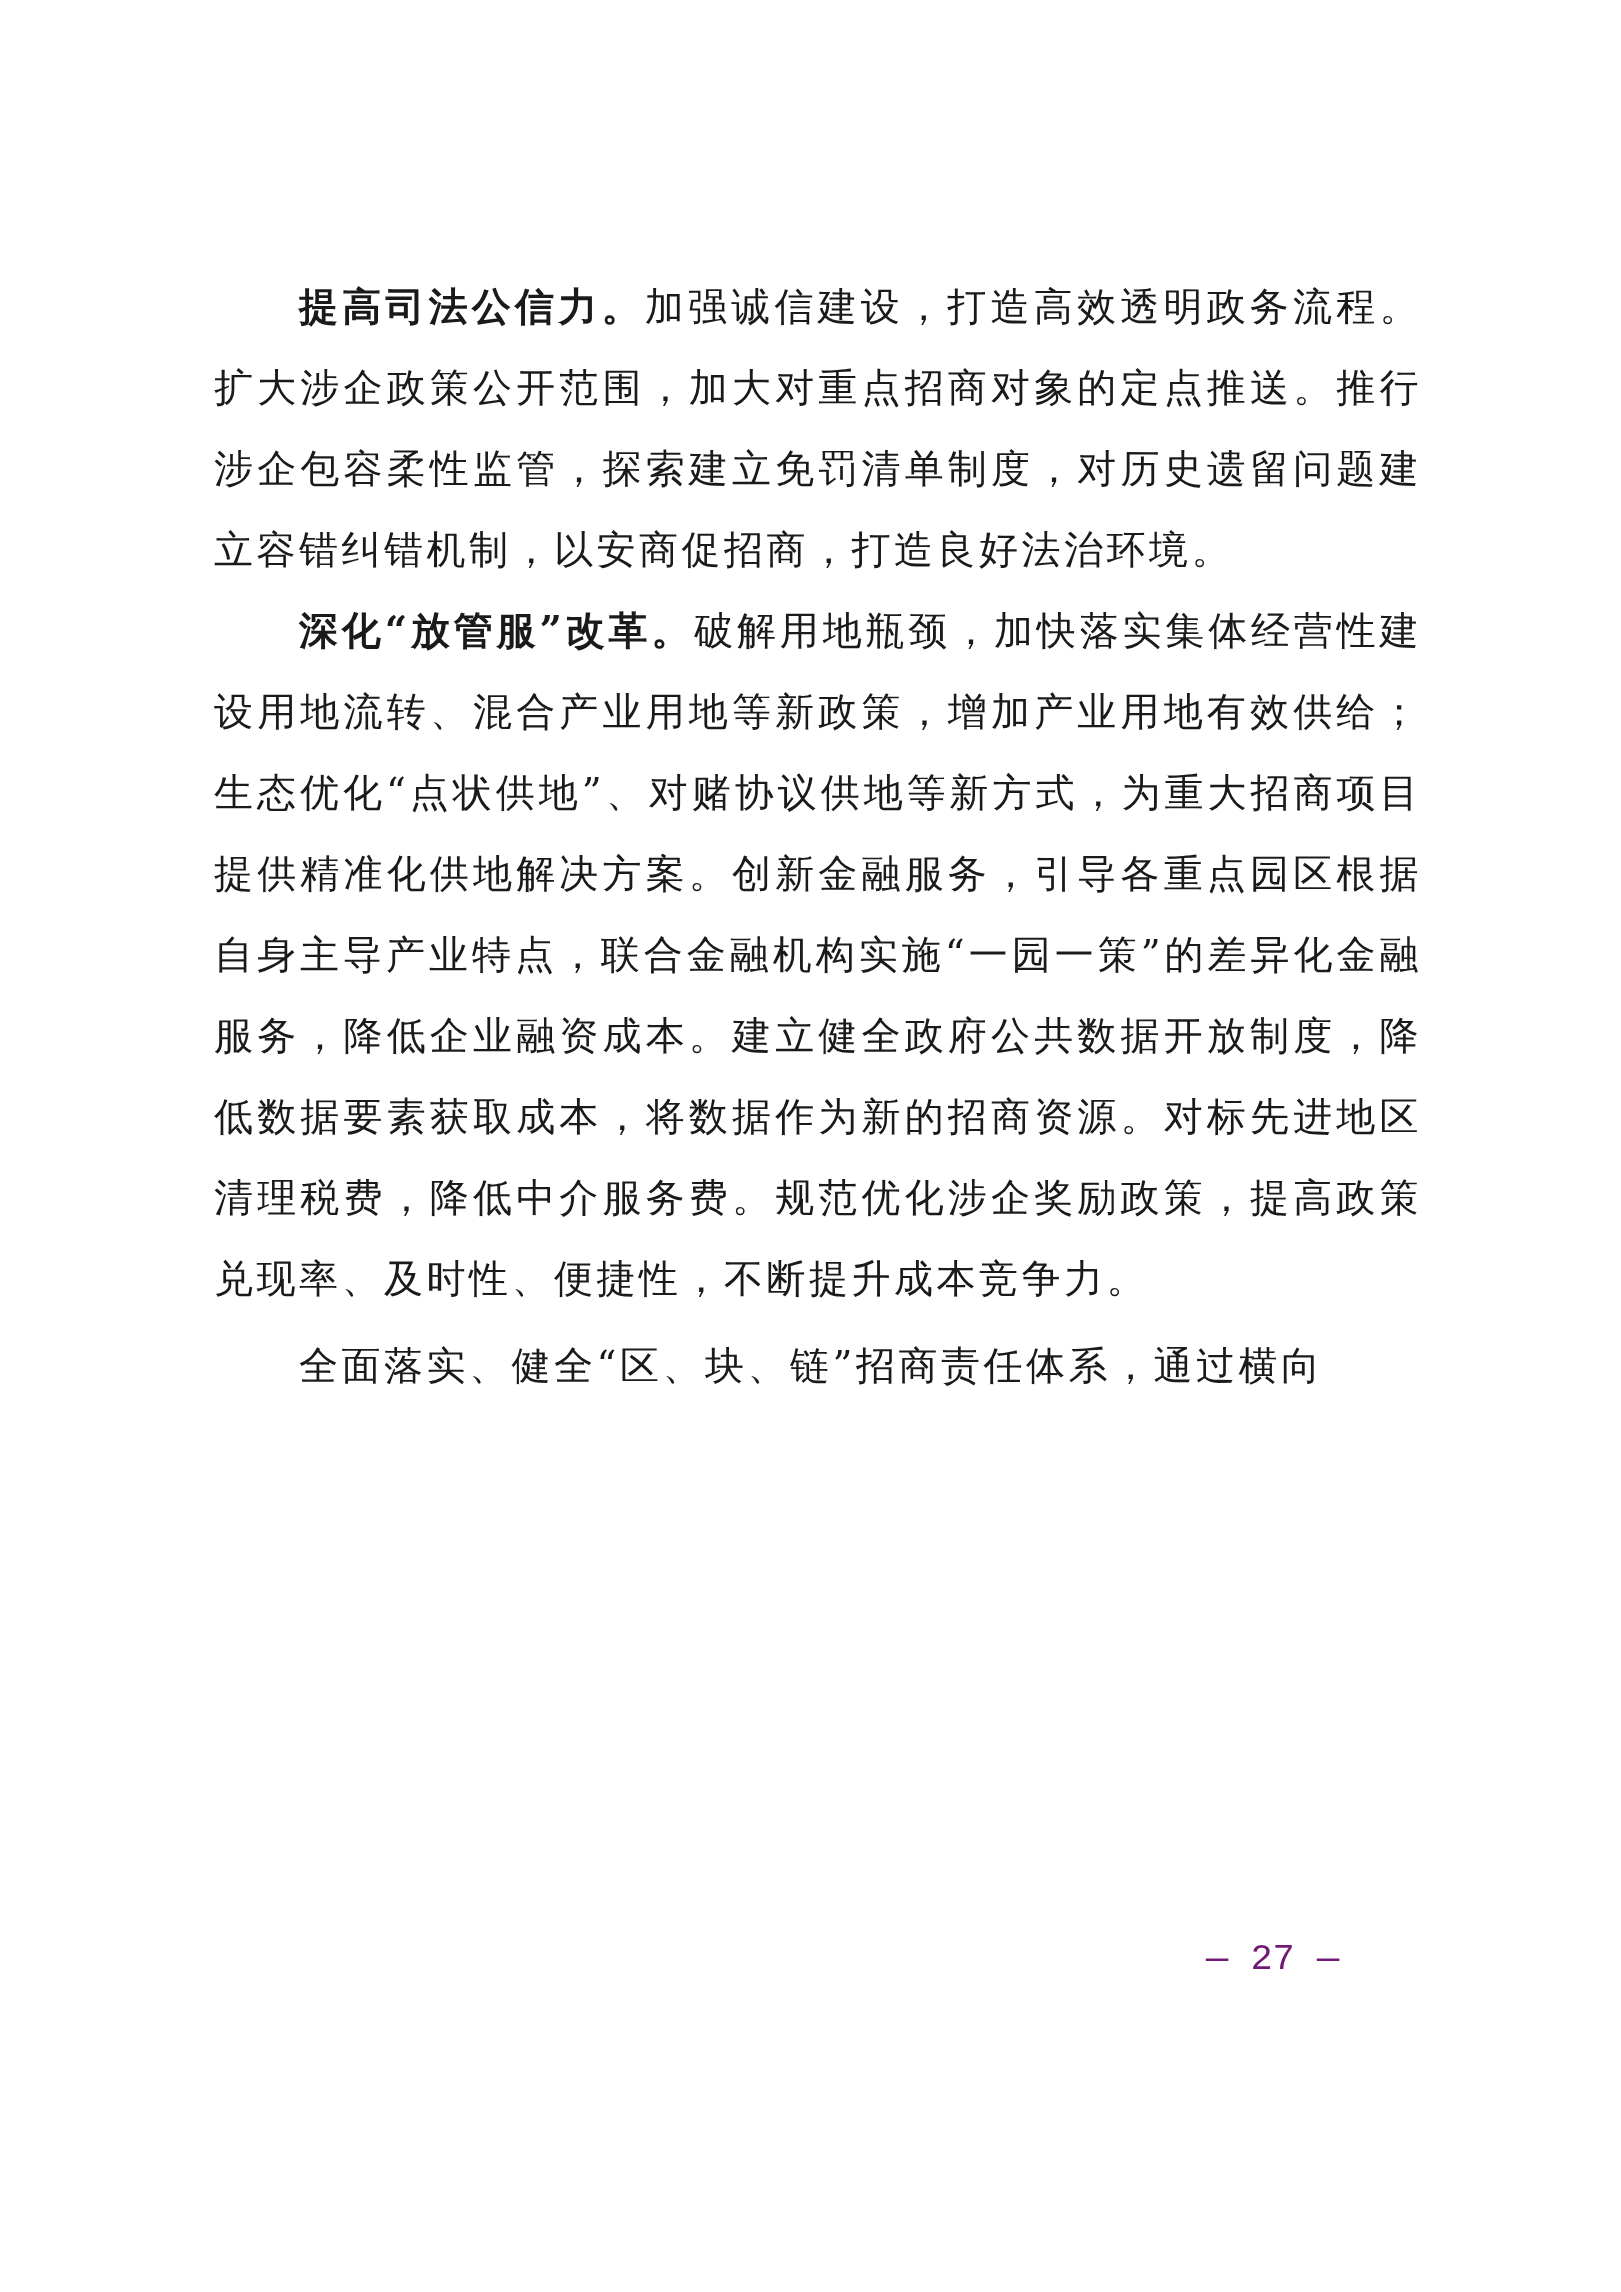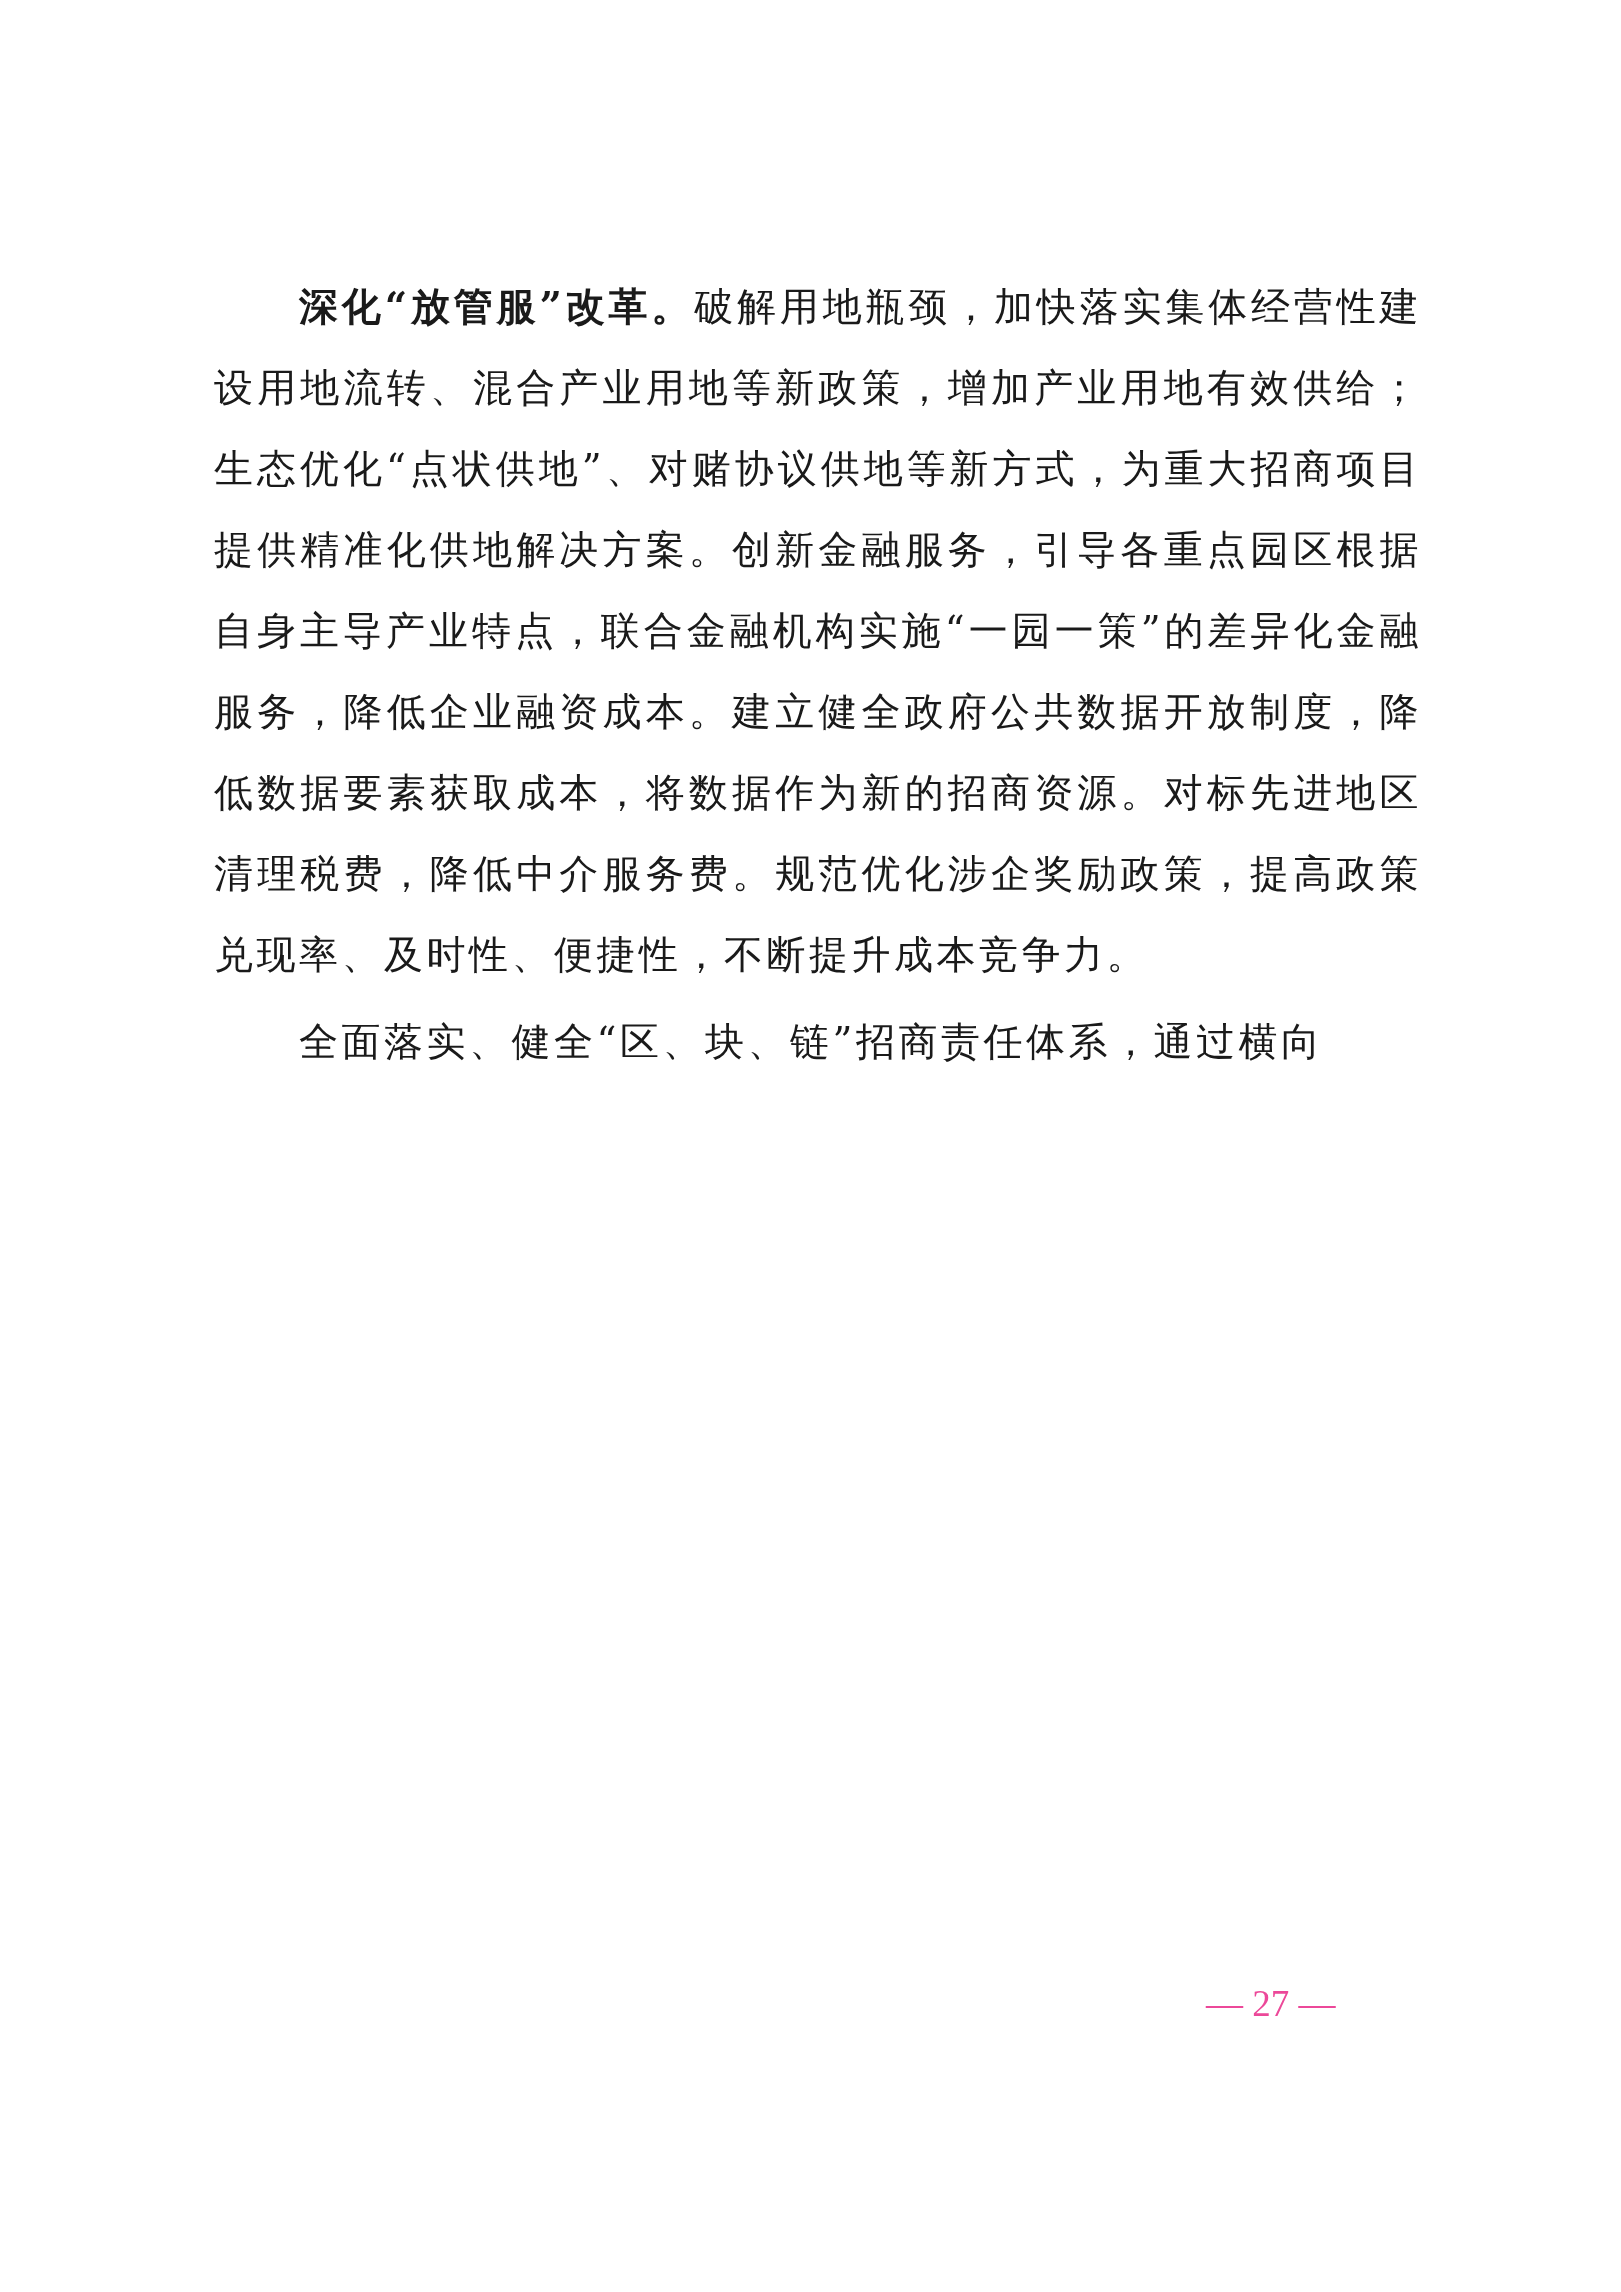"提高司法公信力。加强诚信建设，打造高效透明政务流程。扩大涉企政策公开范围，加大对" p.para { html: none -> <p><span>提高司法公信力。</span><span>加强诚信建设，打造高效透明政务流程。扩大涉企政策公开范围，加大对重点招商对象的定点推送。推行涉企包容柔性监管，探索建立免罚清单制度，对历史遗留问题建立容错纠错机制，以安商促招商，打造良好法治环境。</span></p> }
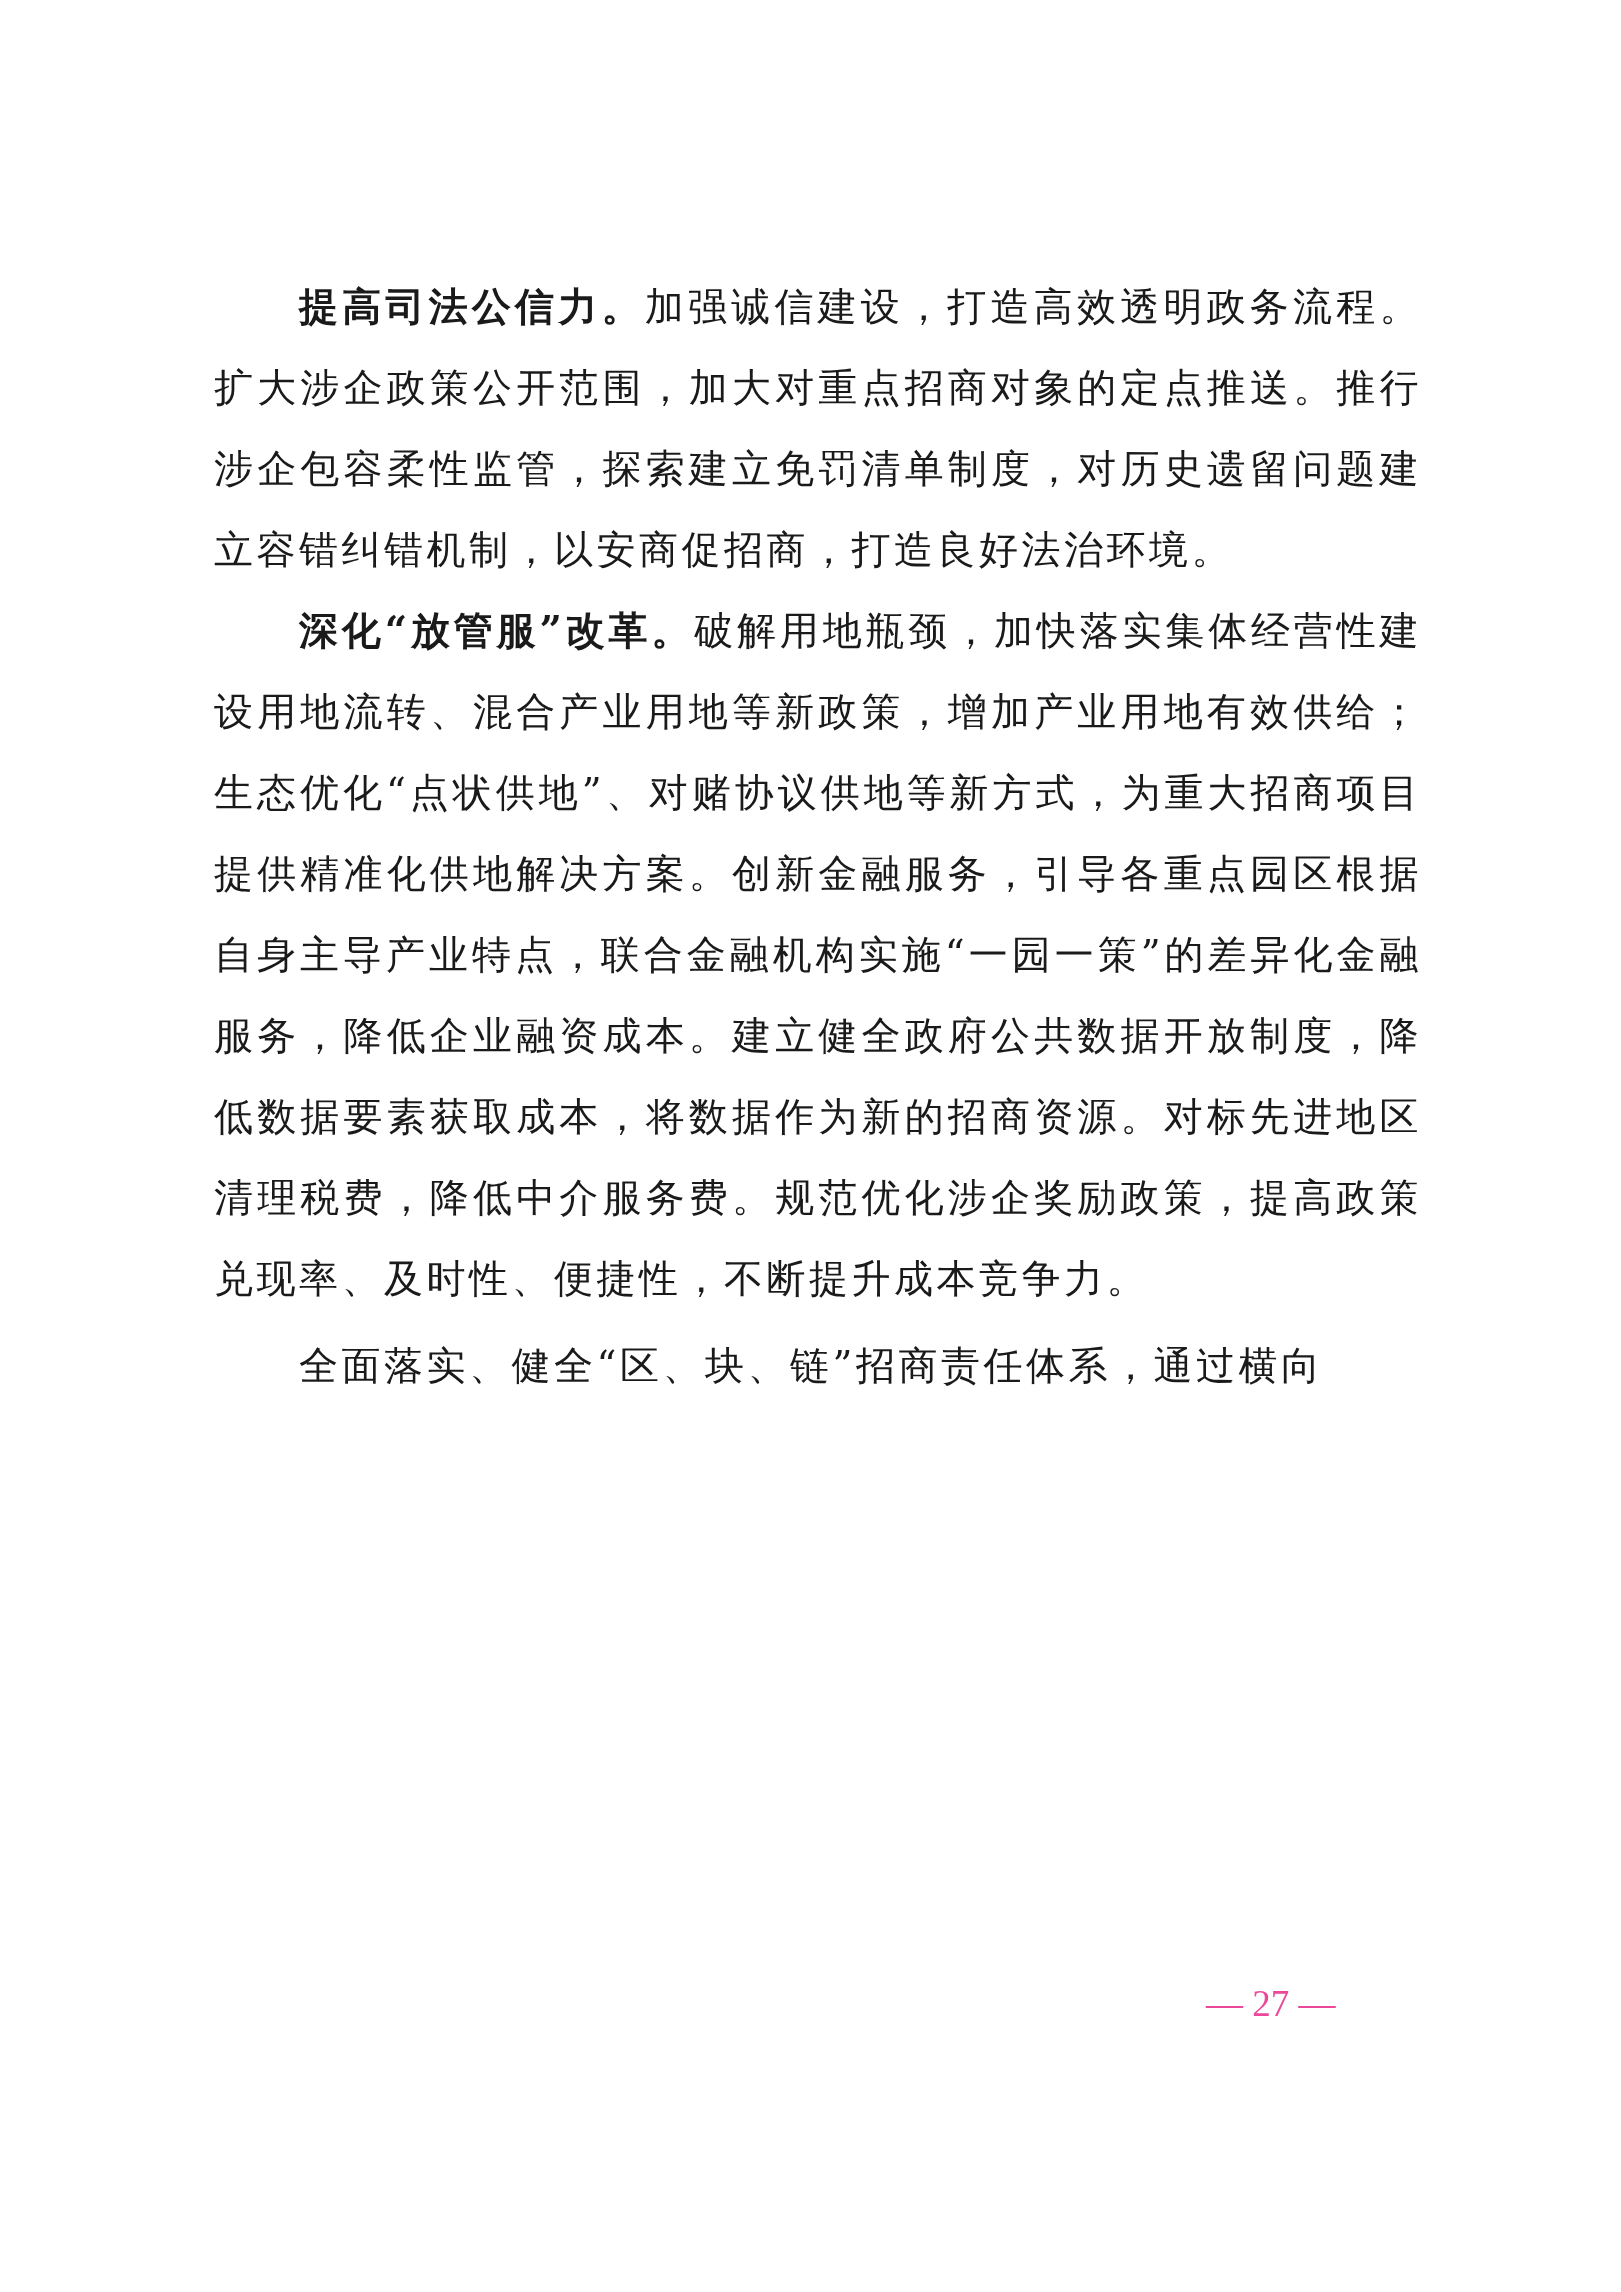"— 27 —" .page-number { color: #ec4899 -> #701a75; font-family: Liberation Serif, serif -> Liberation Mono, monospace; top: 1979px -> 1935px }
